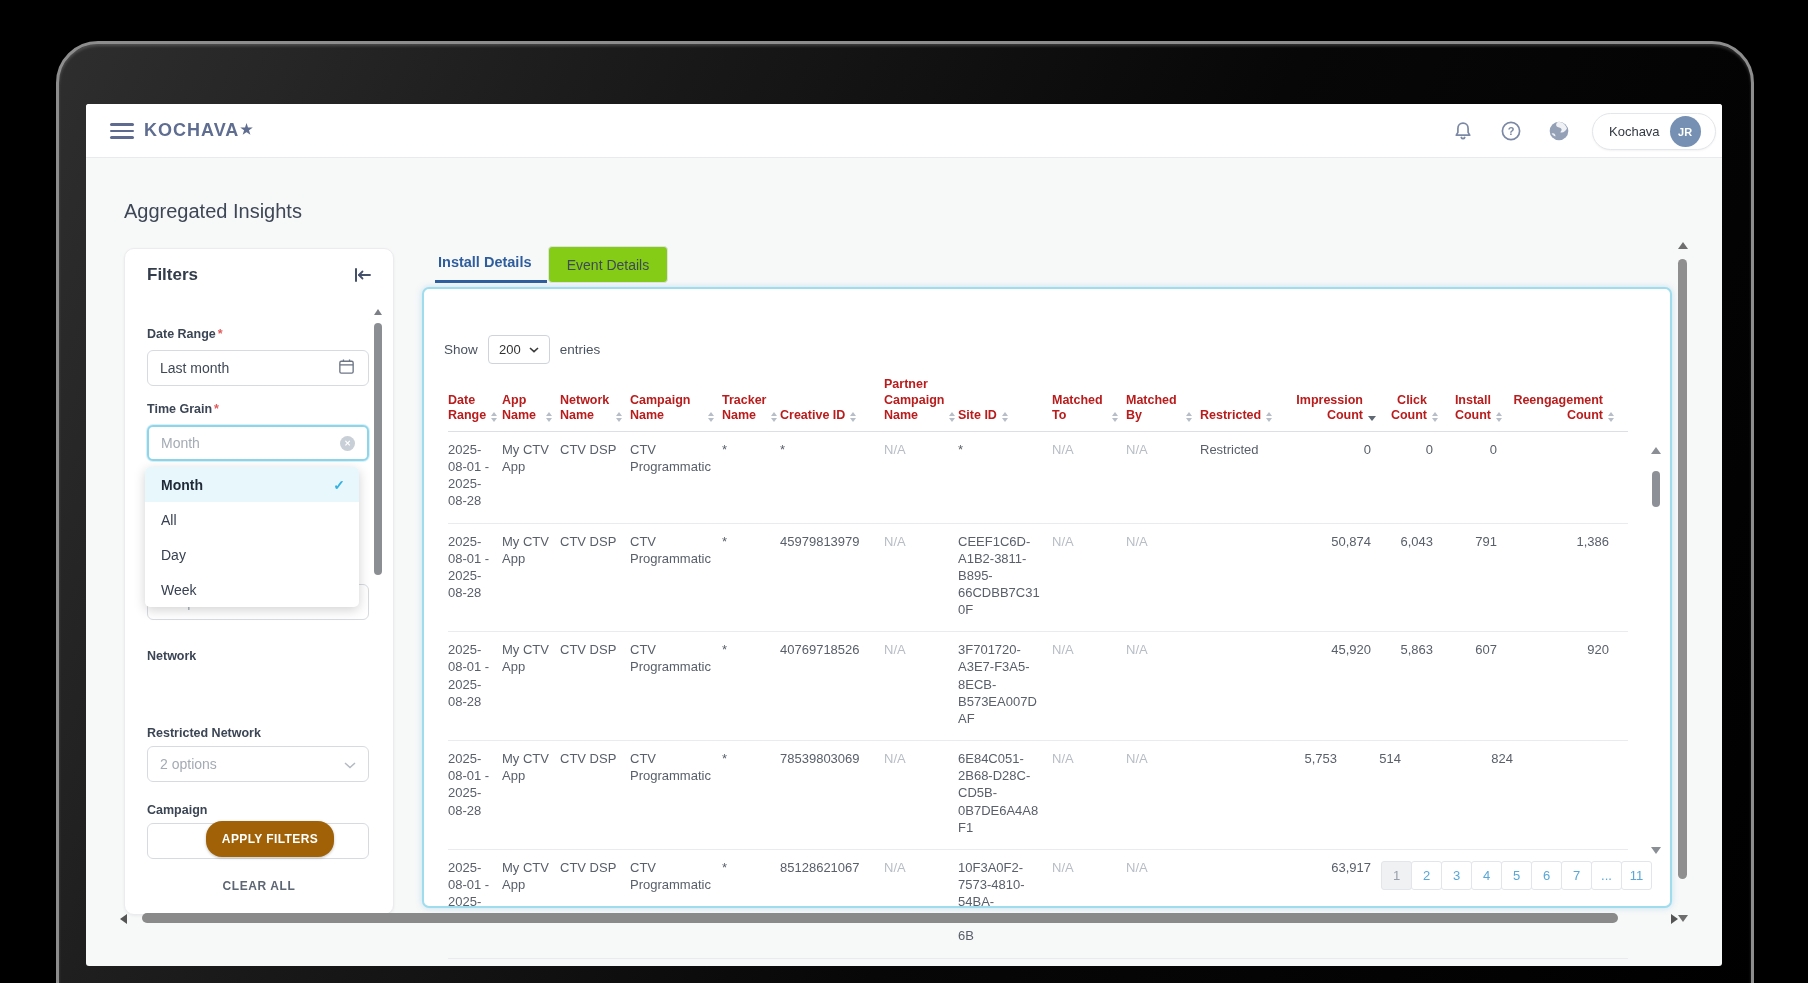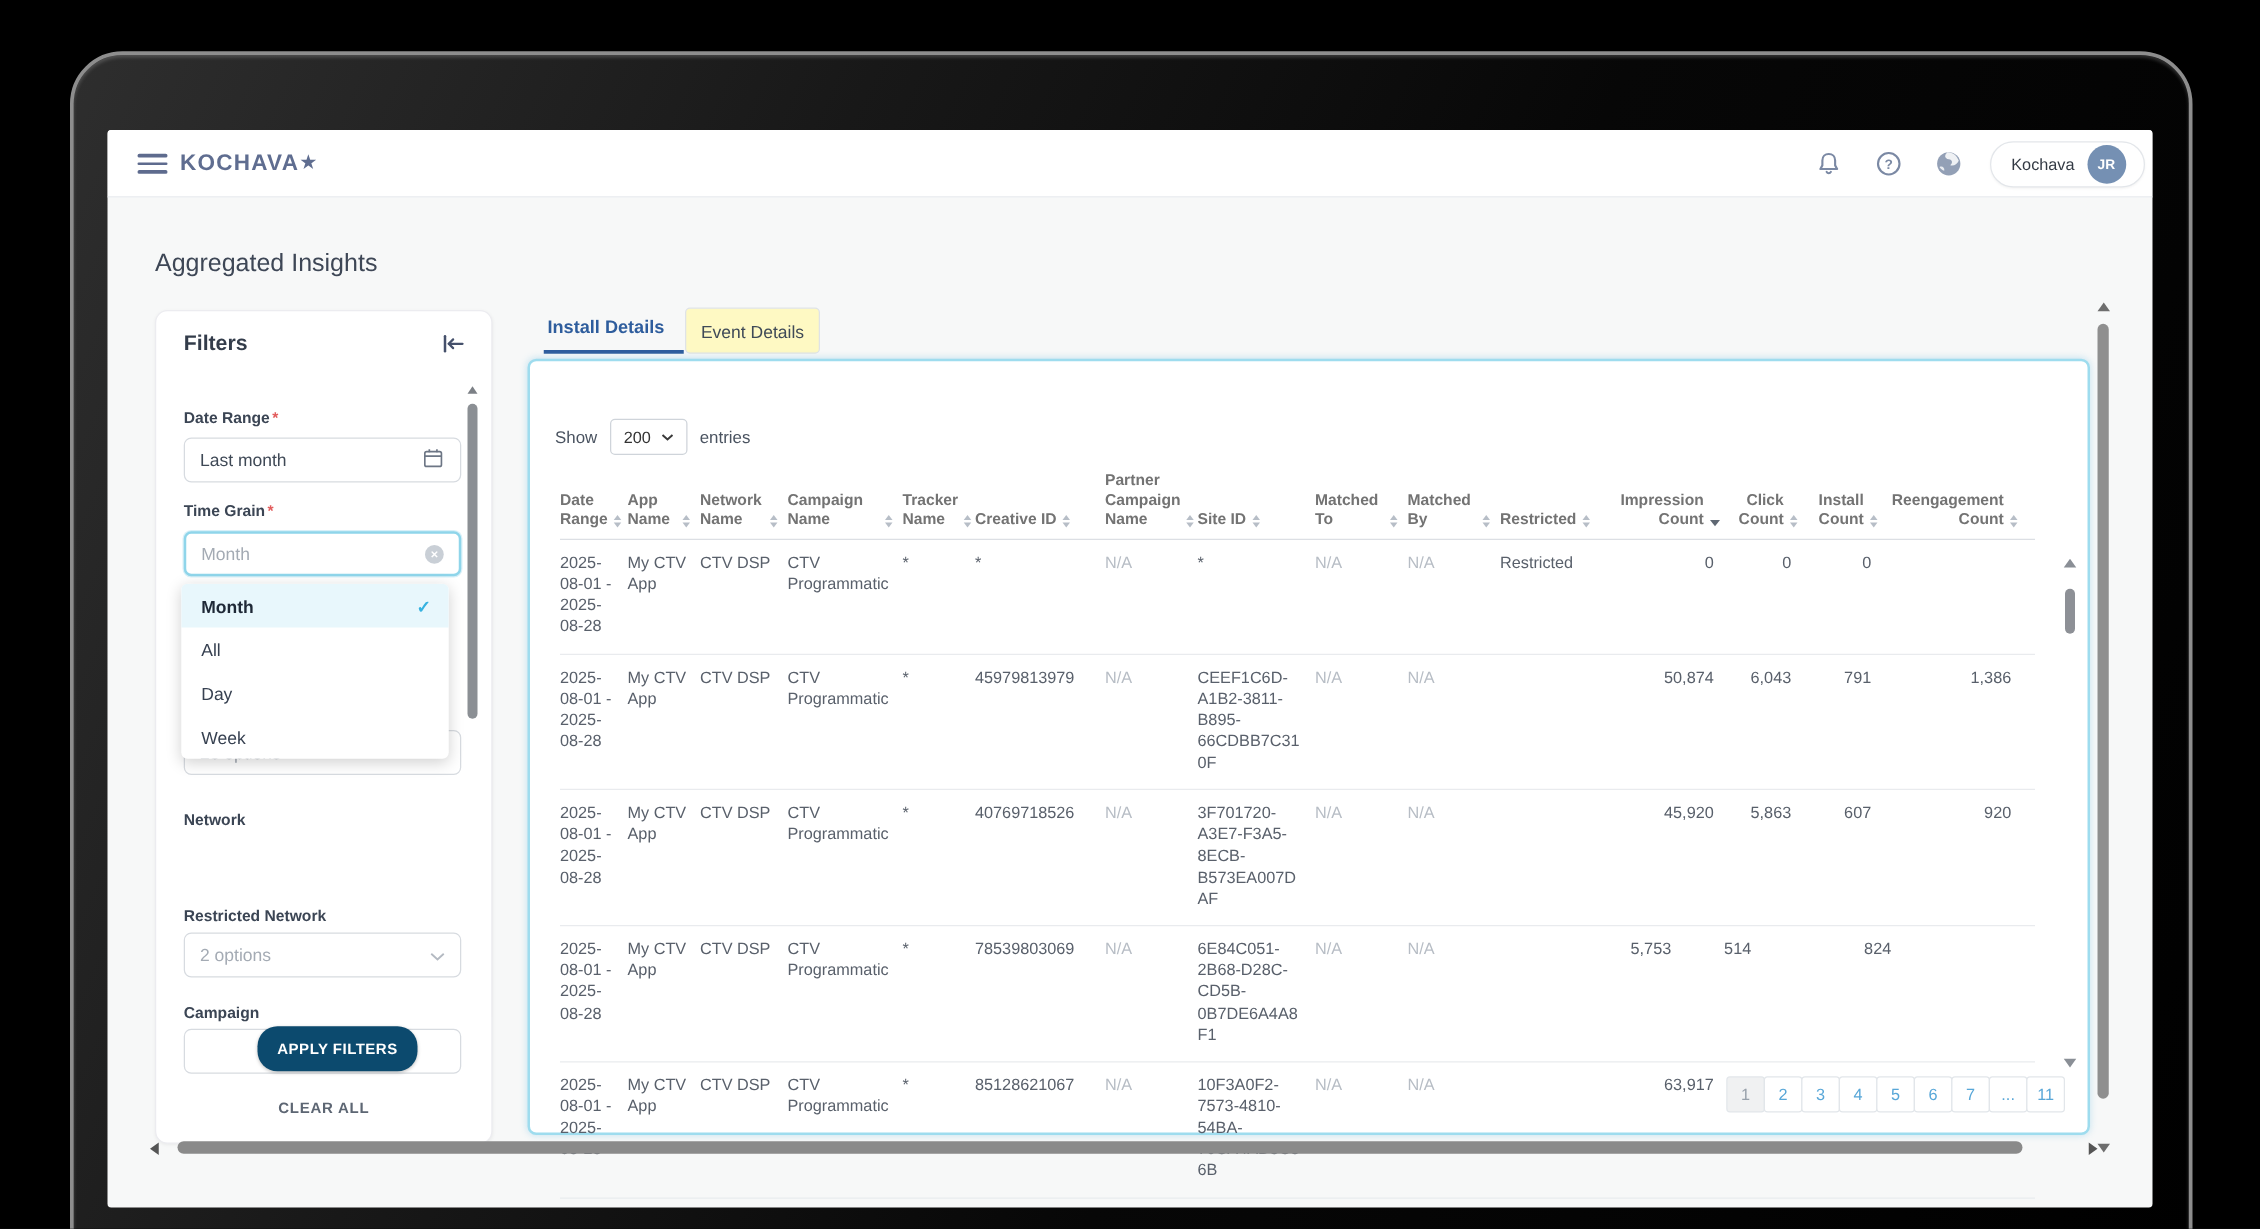"Event Details" .tab-inactive { background: #fef9c3 -> #84cc16; width: 108px -> 120px }
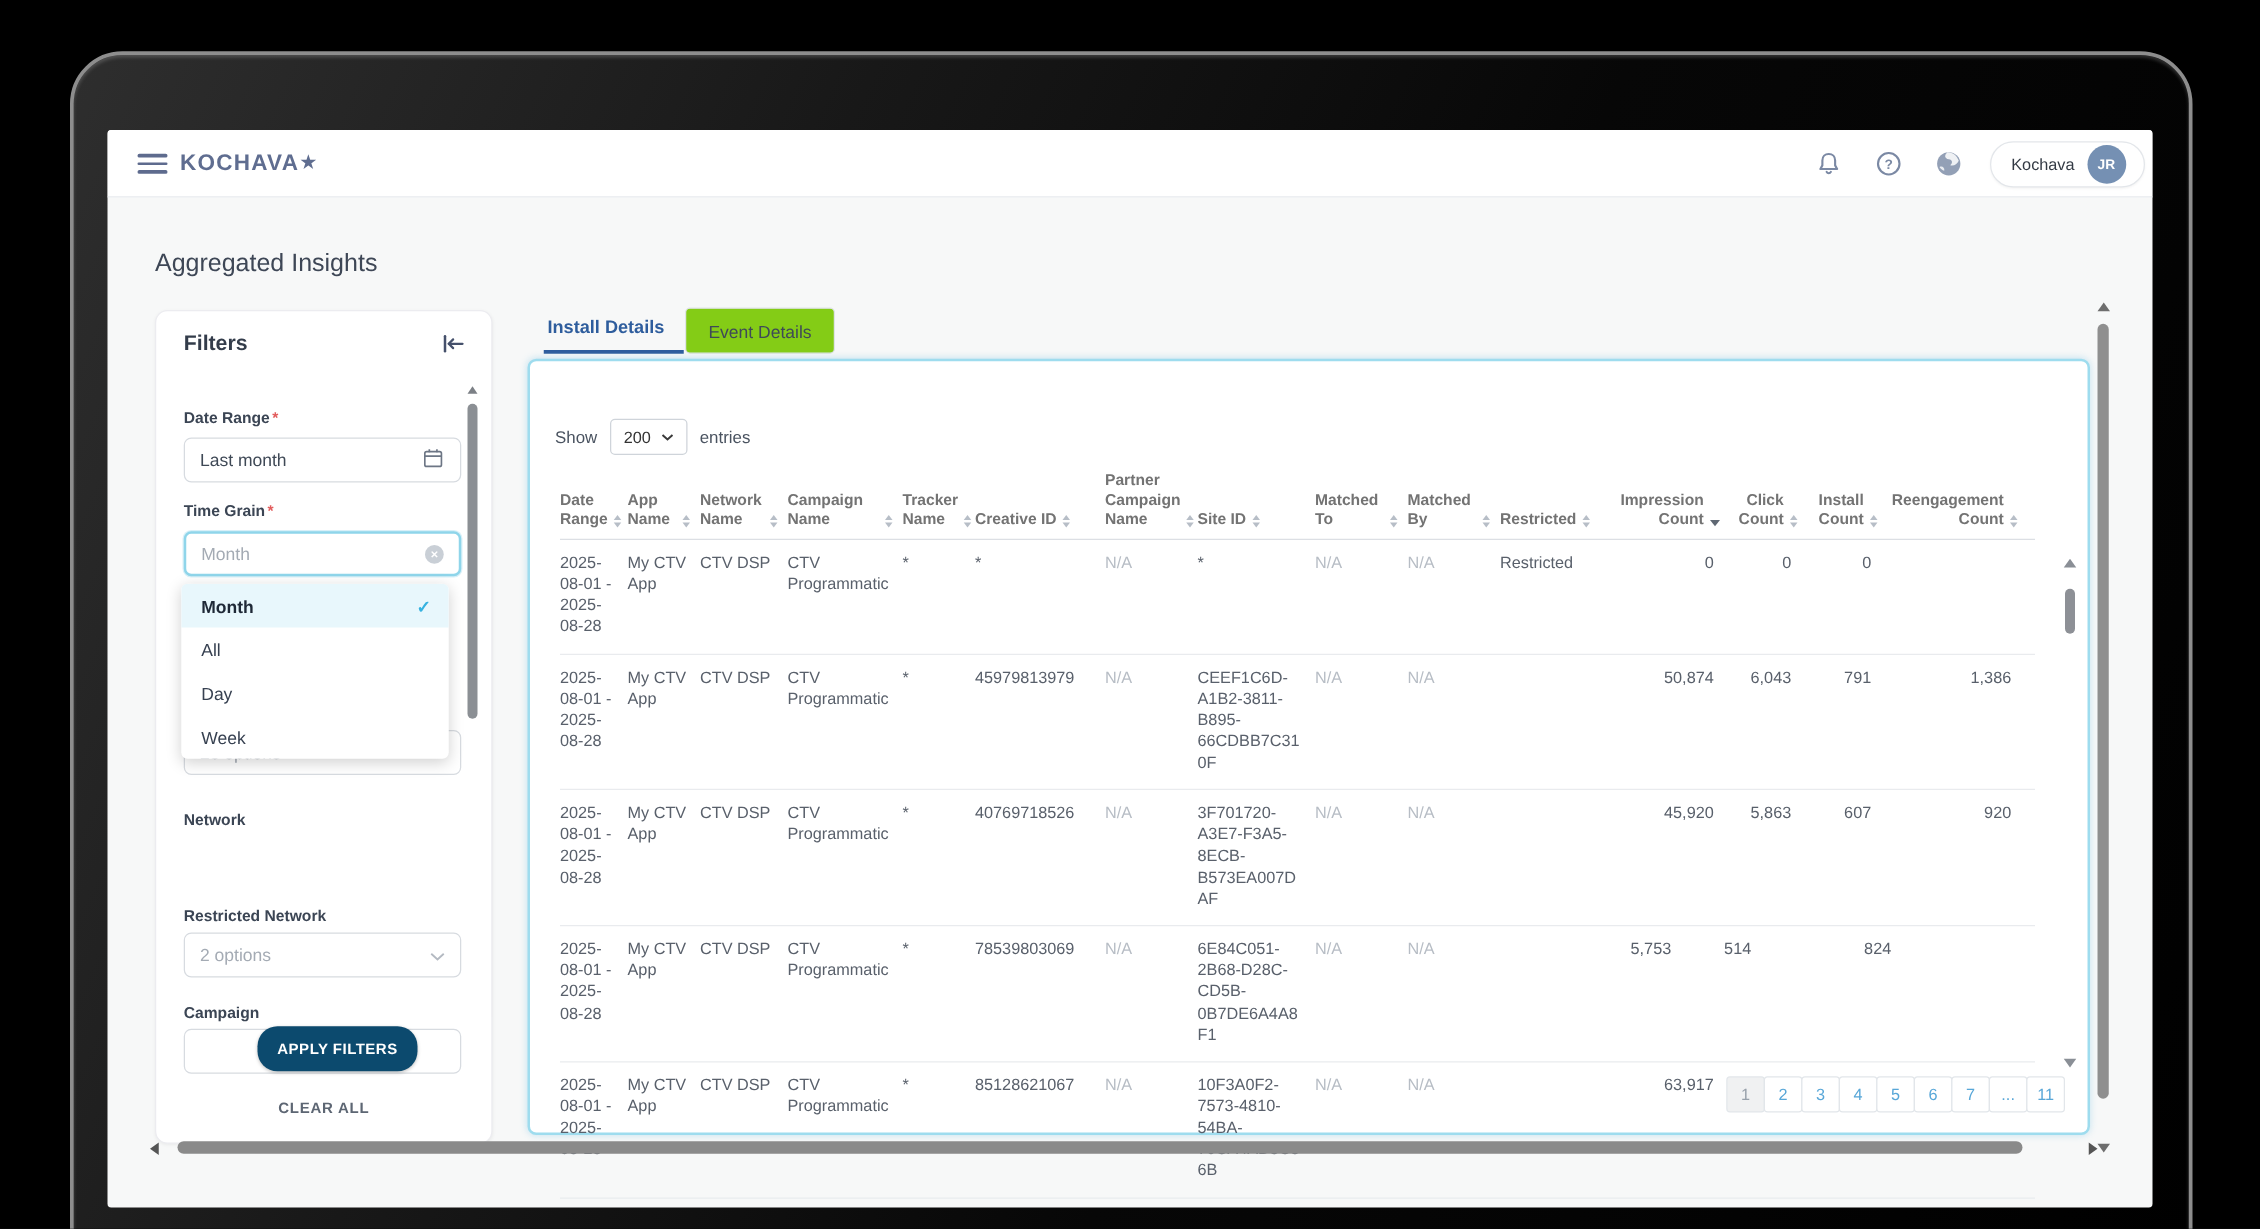"Partner Campaign Name" .th { color: #737373 -> #b91c1c }
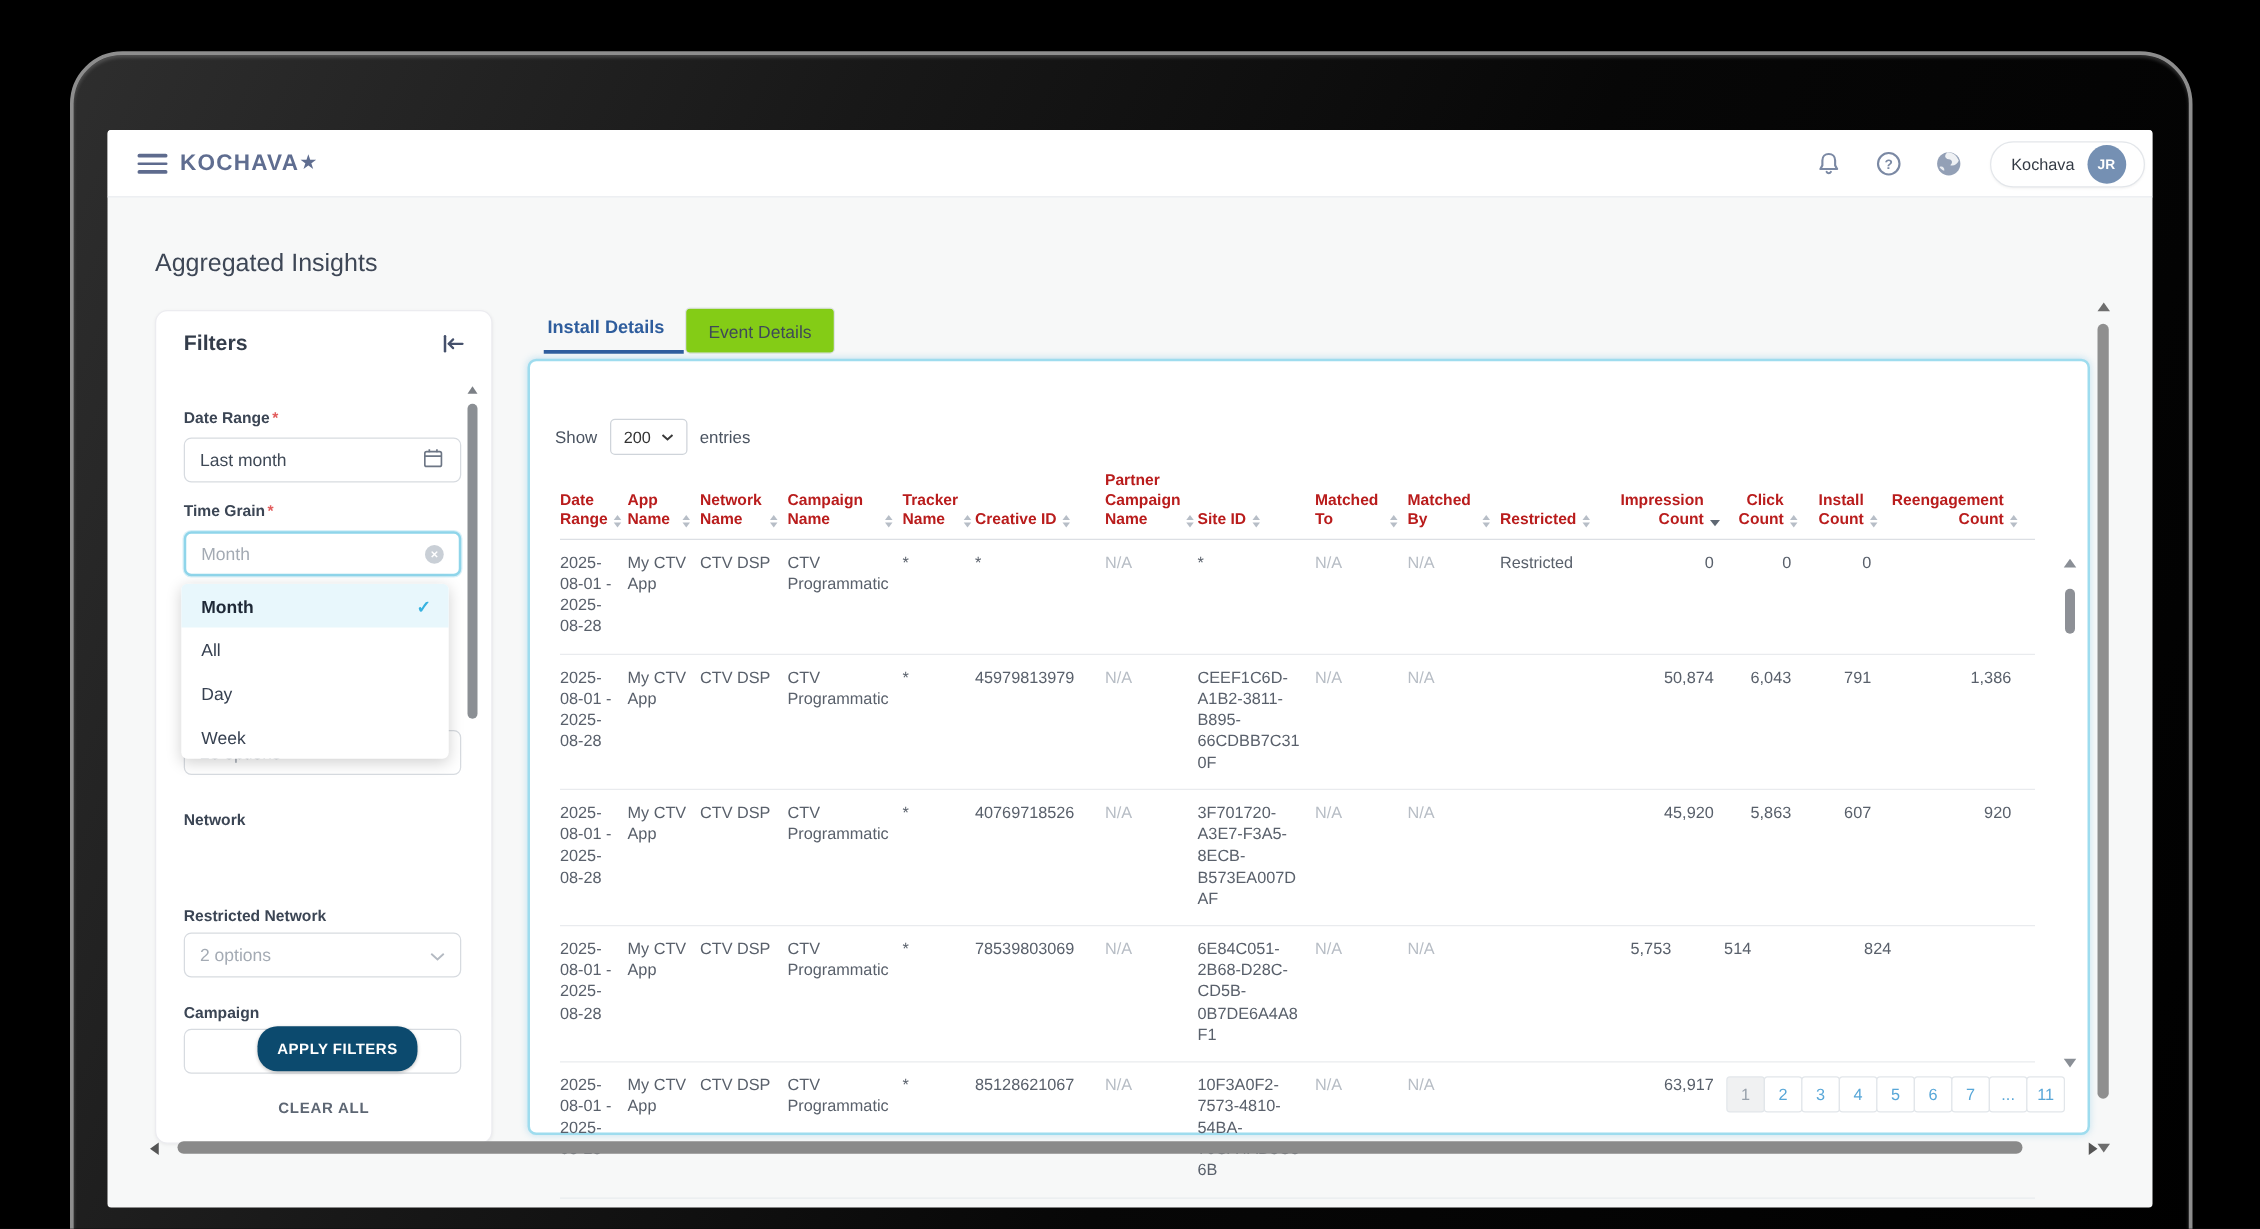"APPLY FILTERS" .apply-btn { background: #0c4a6e -> #a16207 }
